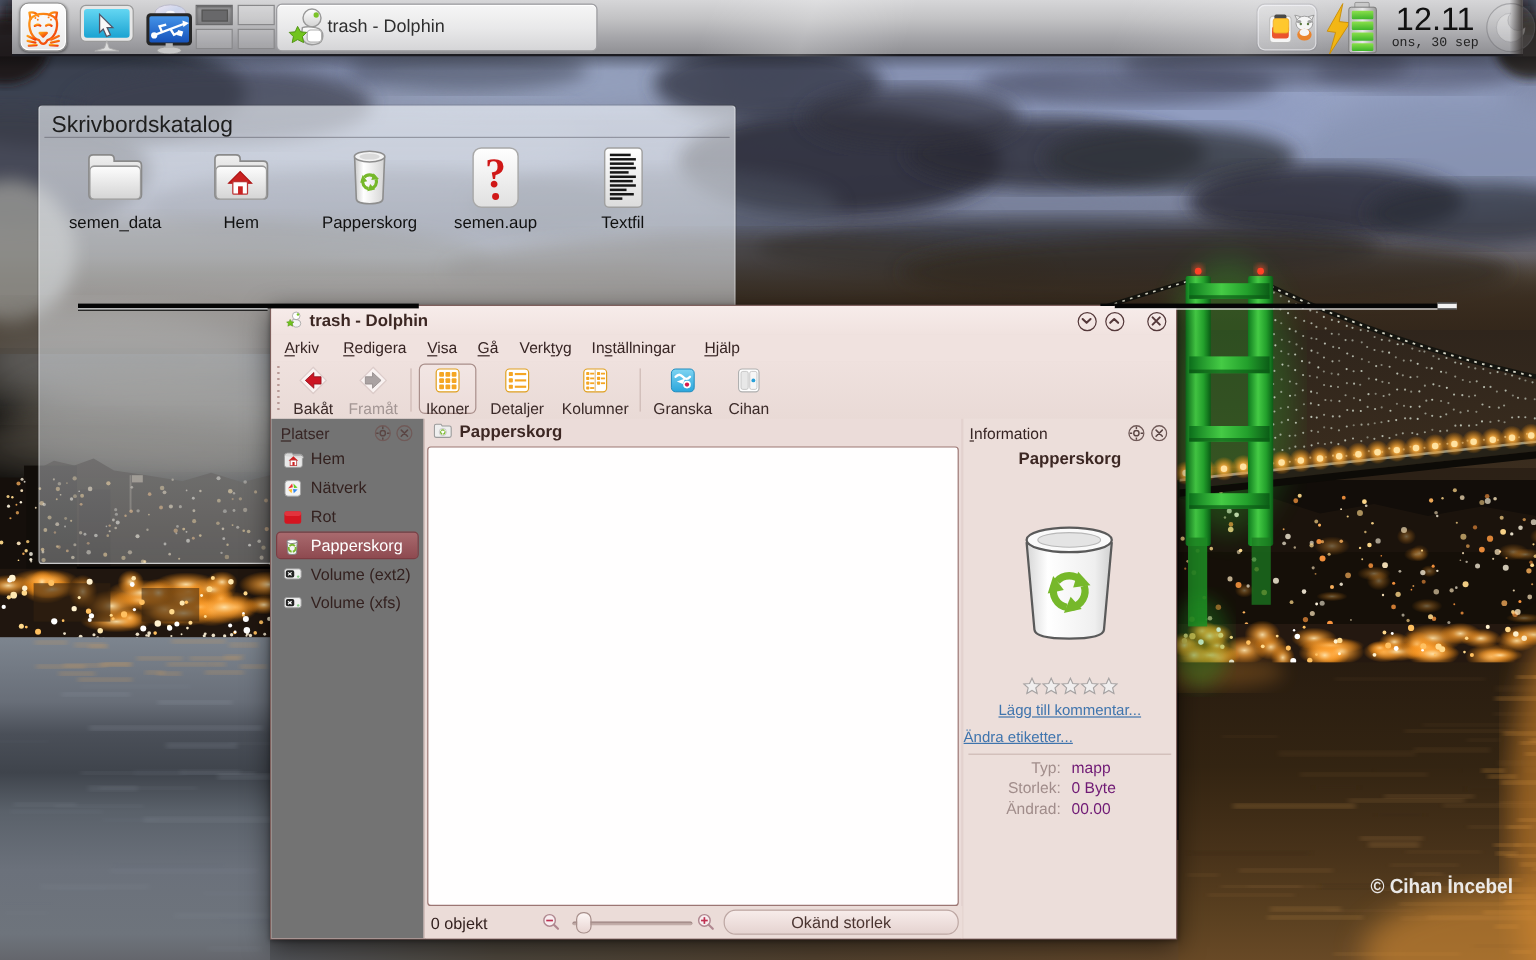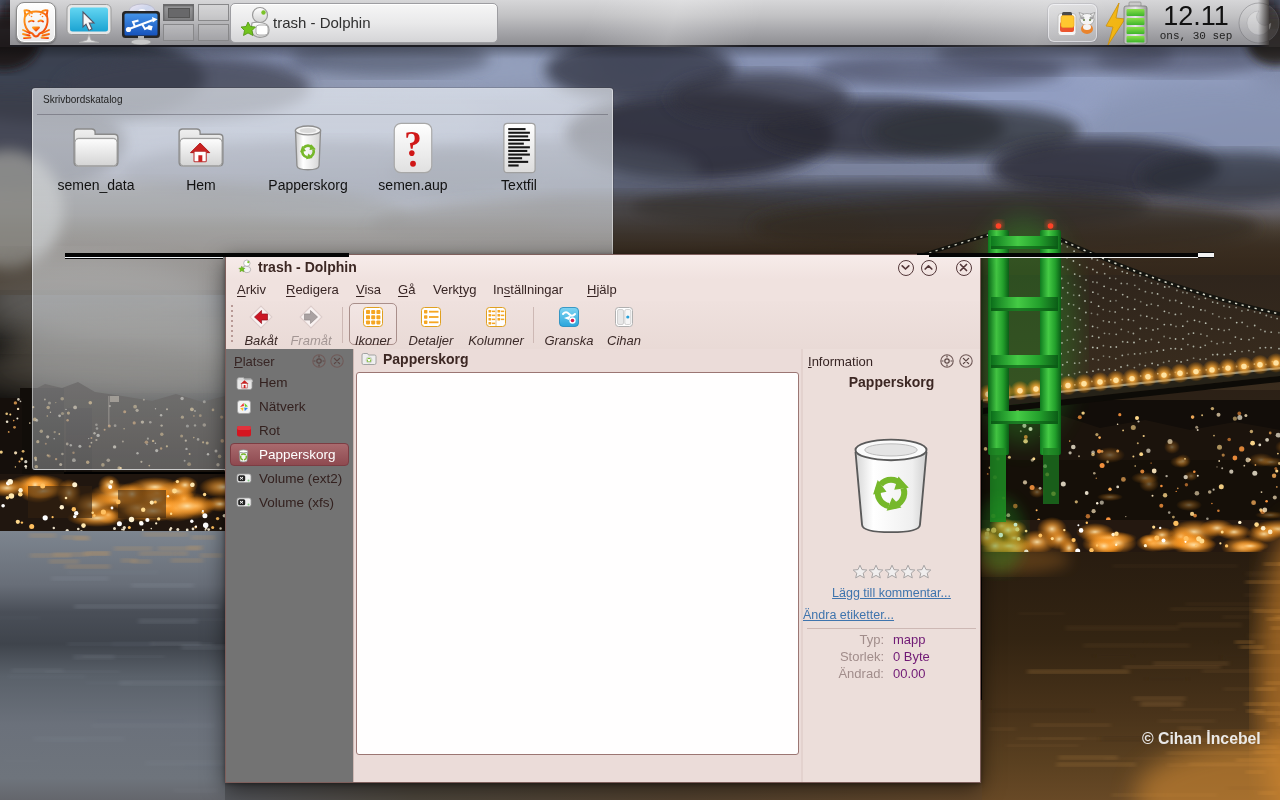"Skrivbordskatalog" #fview .fvtitle { font-size: 10px -> 19px }
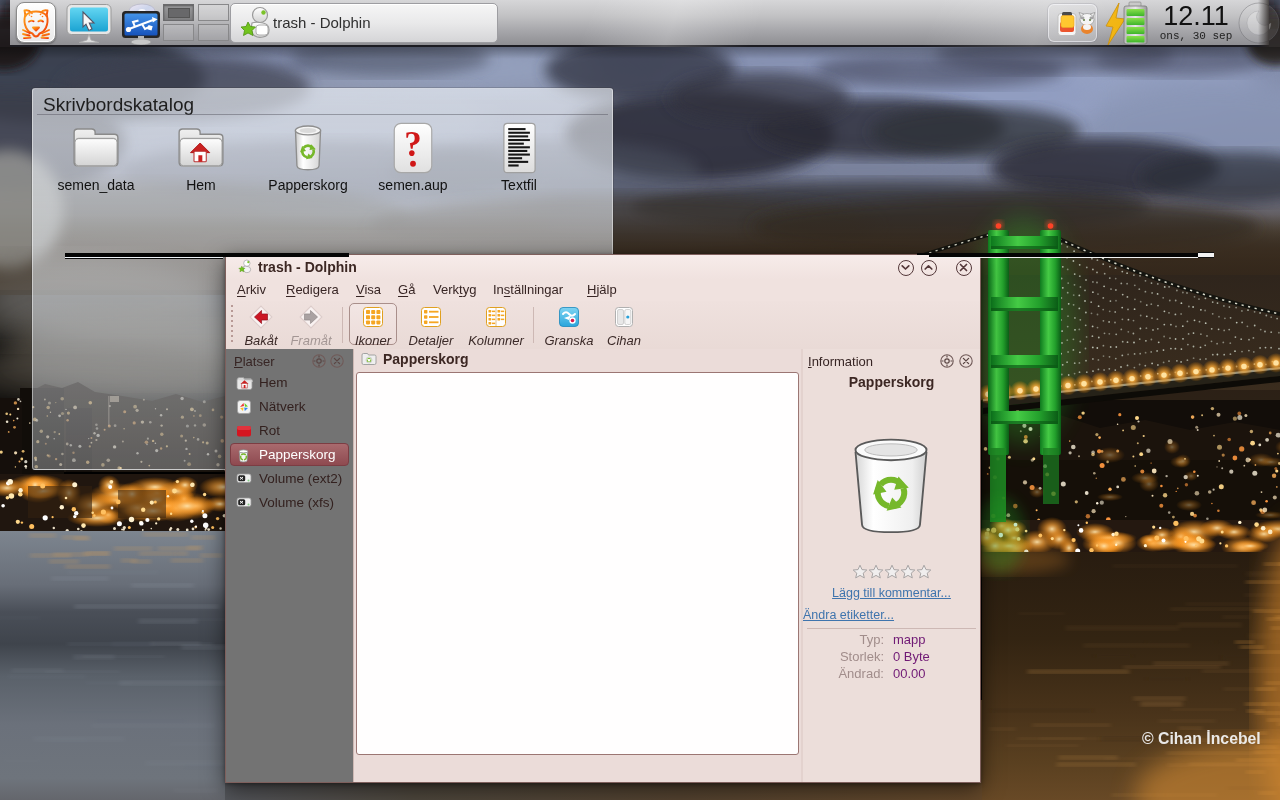"Bakåt" #toolbar { font-style: italic -> none }
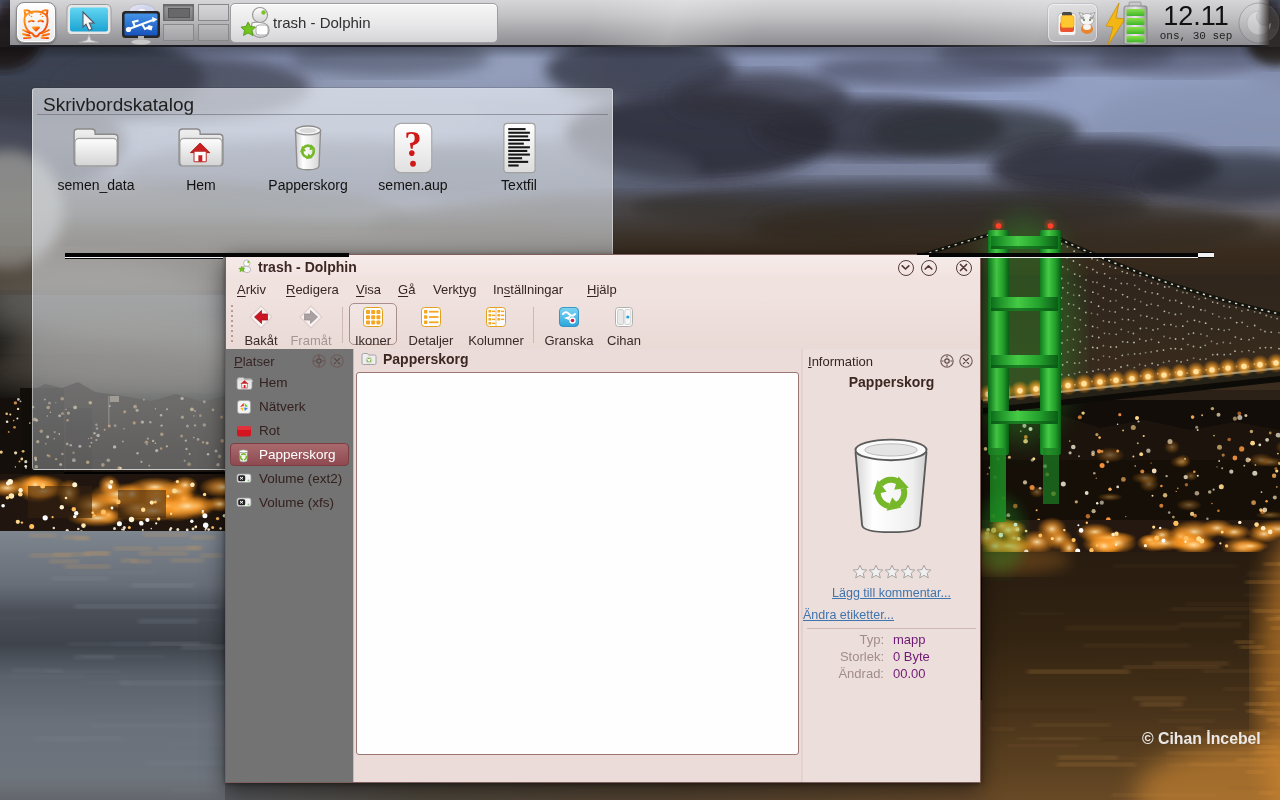"0 objekt" div { html: none -> <div> <span>0 objekt</span> <span><svg> <circle></circle> <rect></rect> <line></line> </svg></span> <div></div> <div></div> <span><svg> <circle></circle> <rect></rect> <rect></rect> <line></line> </svg></span> <div>Okänd storlek</div> </div> }
